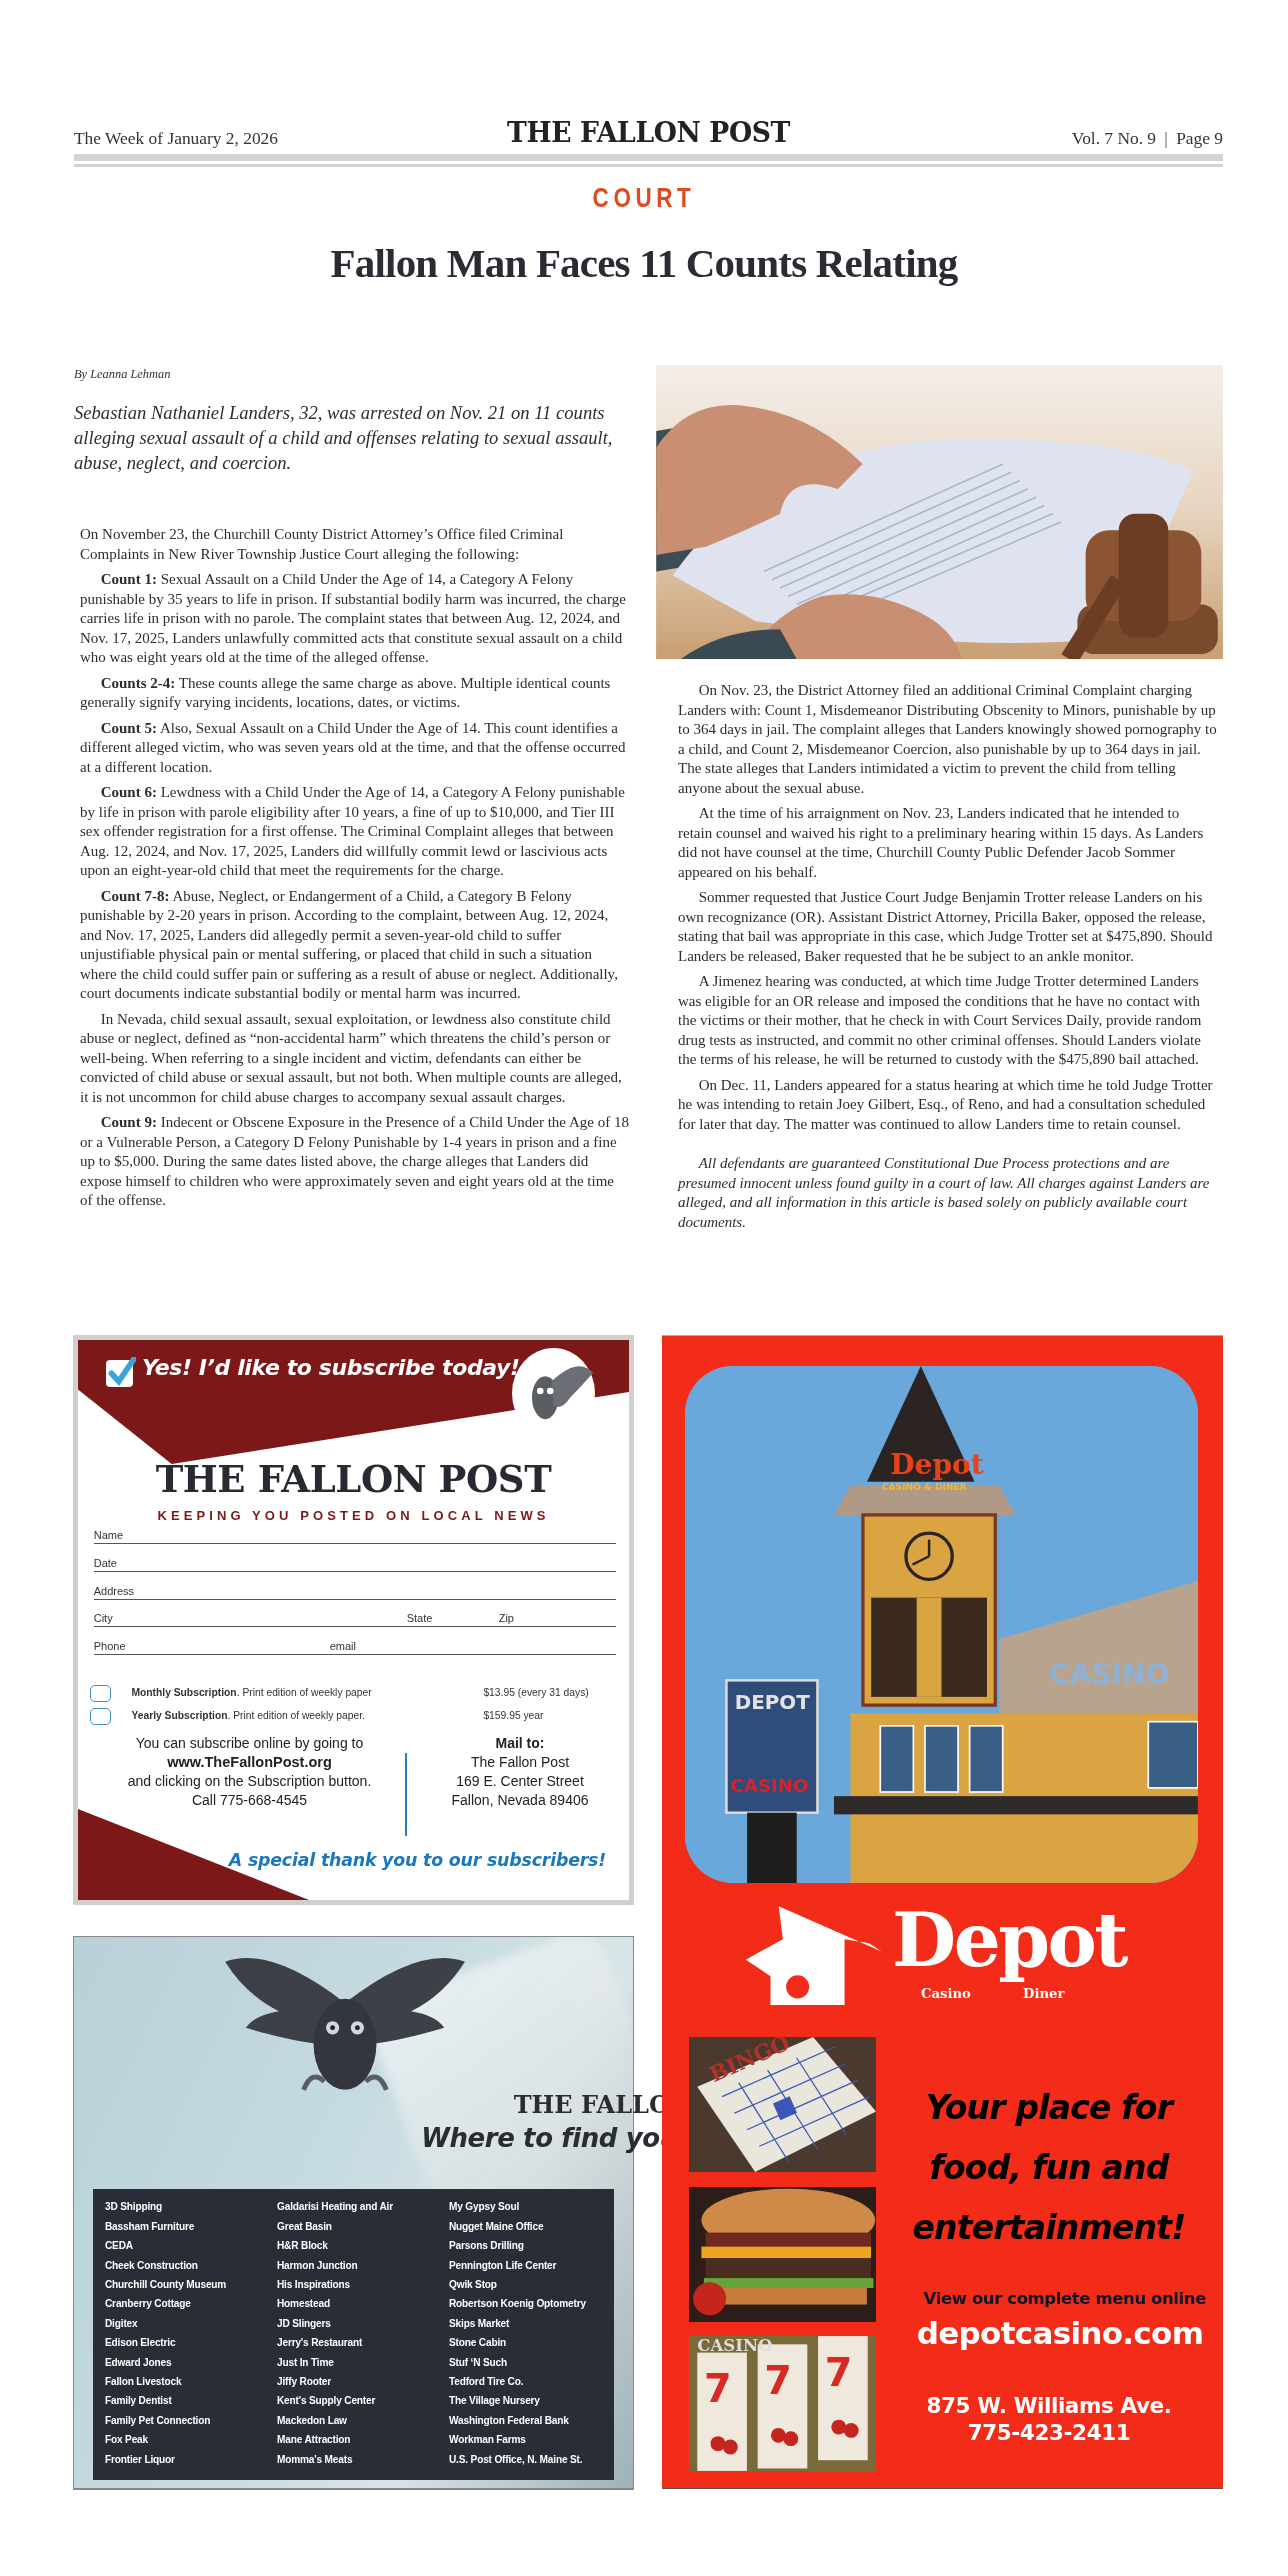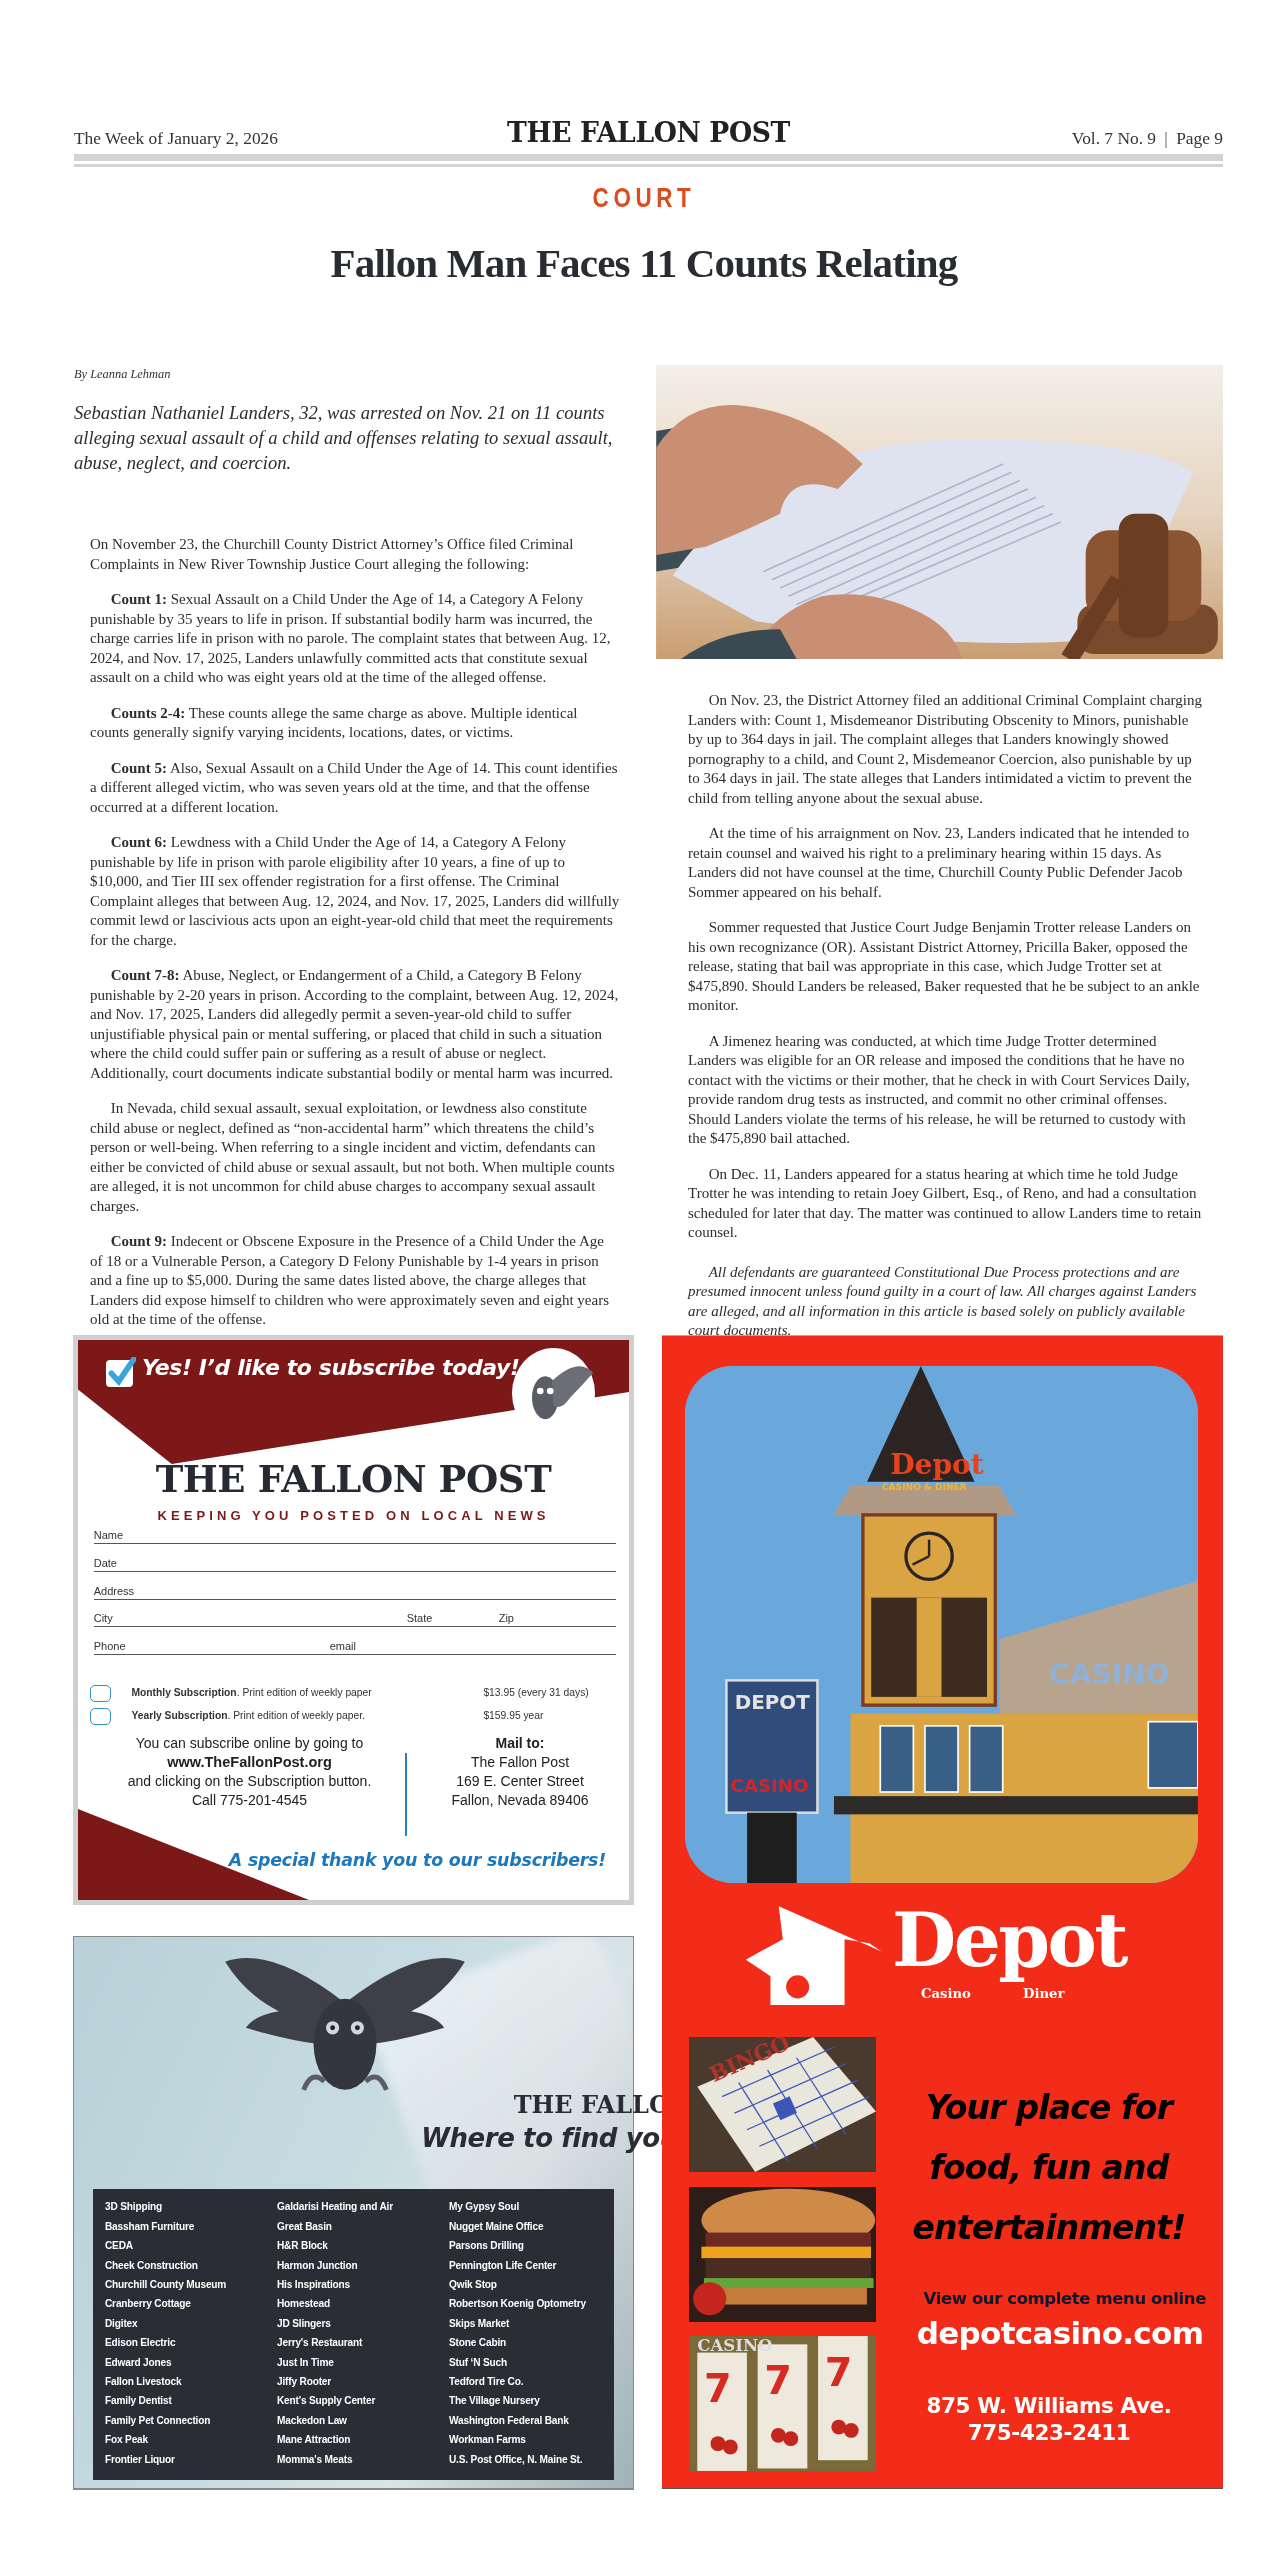"On November 23, the Churchill" .col p { margin: 16px -> 6px }
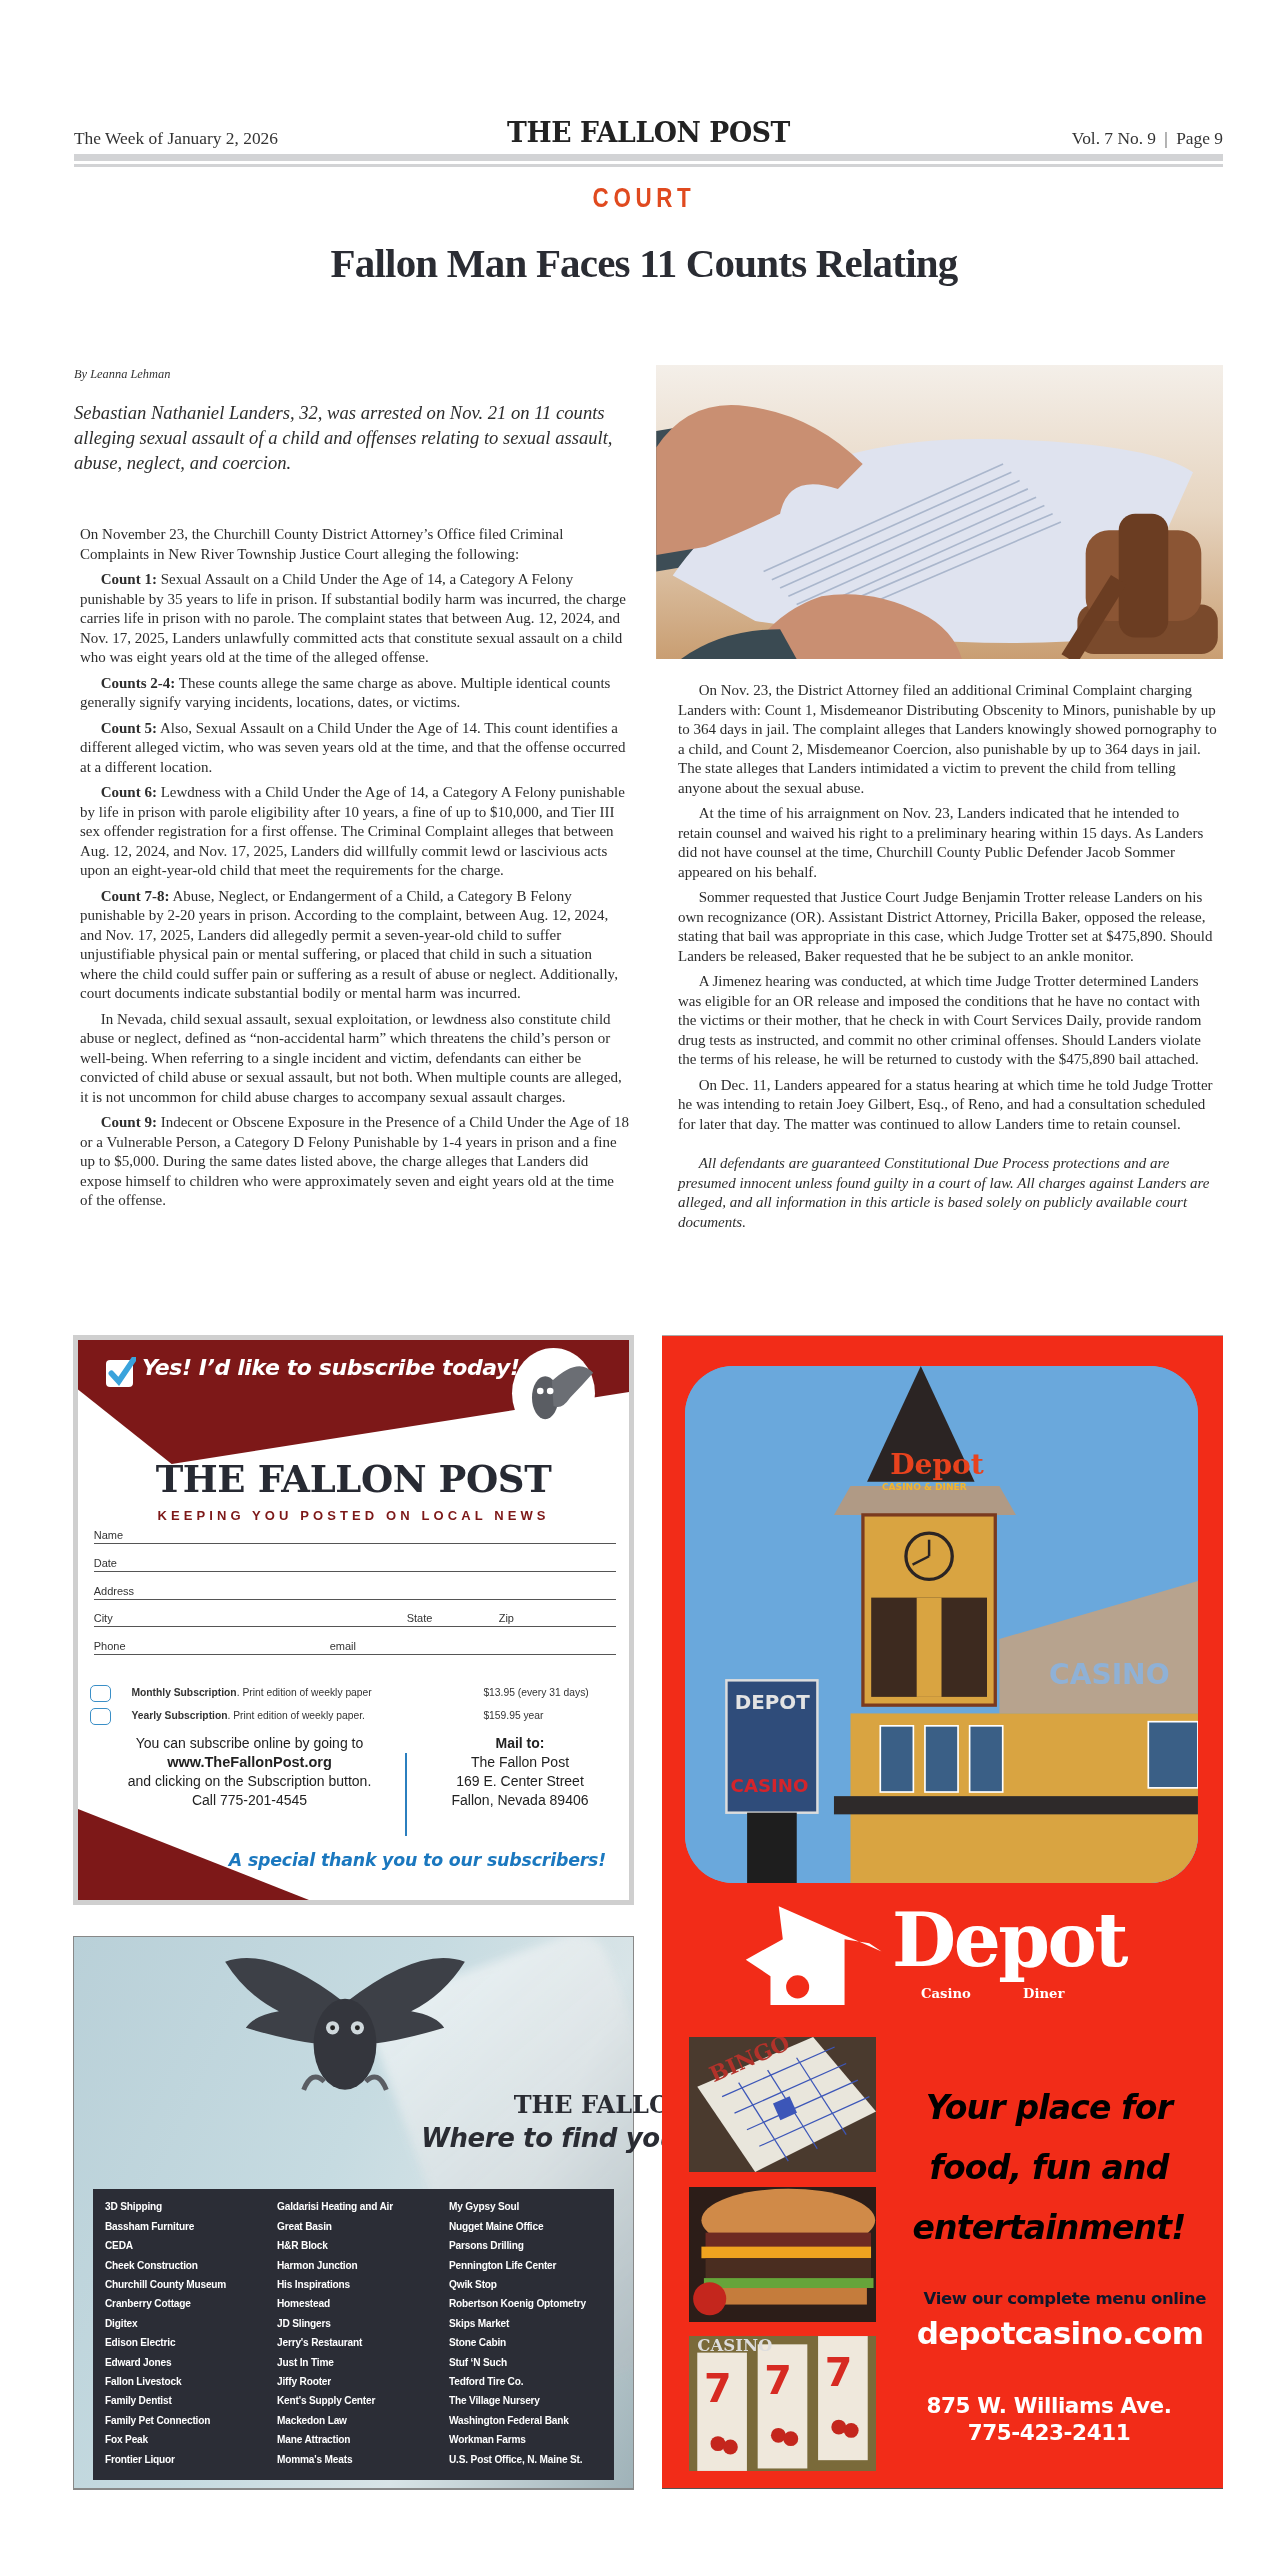"Call 775-201-4545" div { text: 775-201-4545 -> 775-668-4545 }
